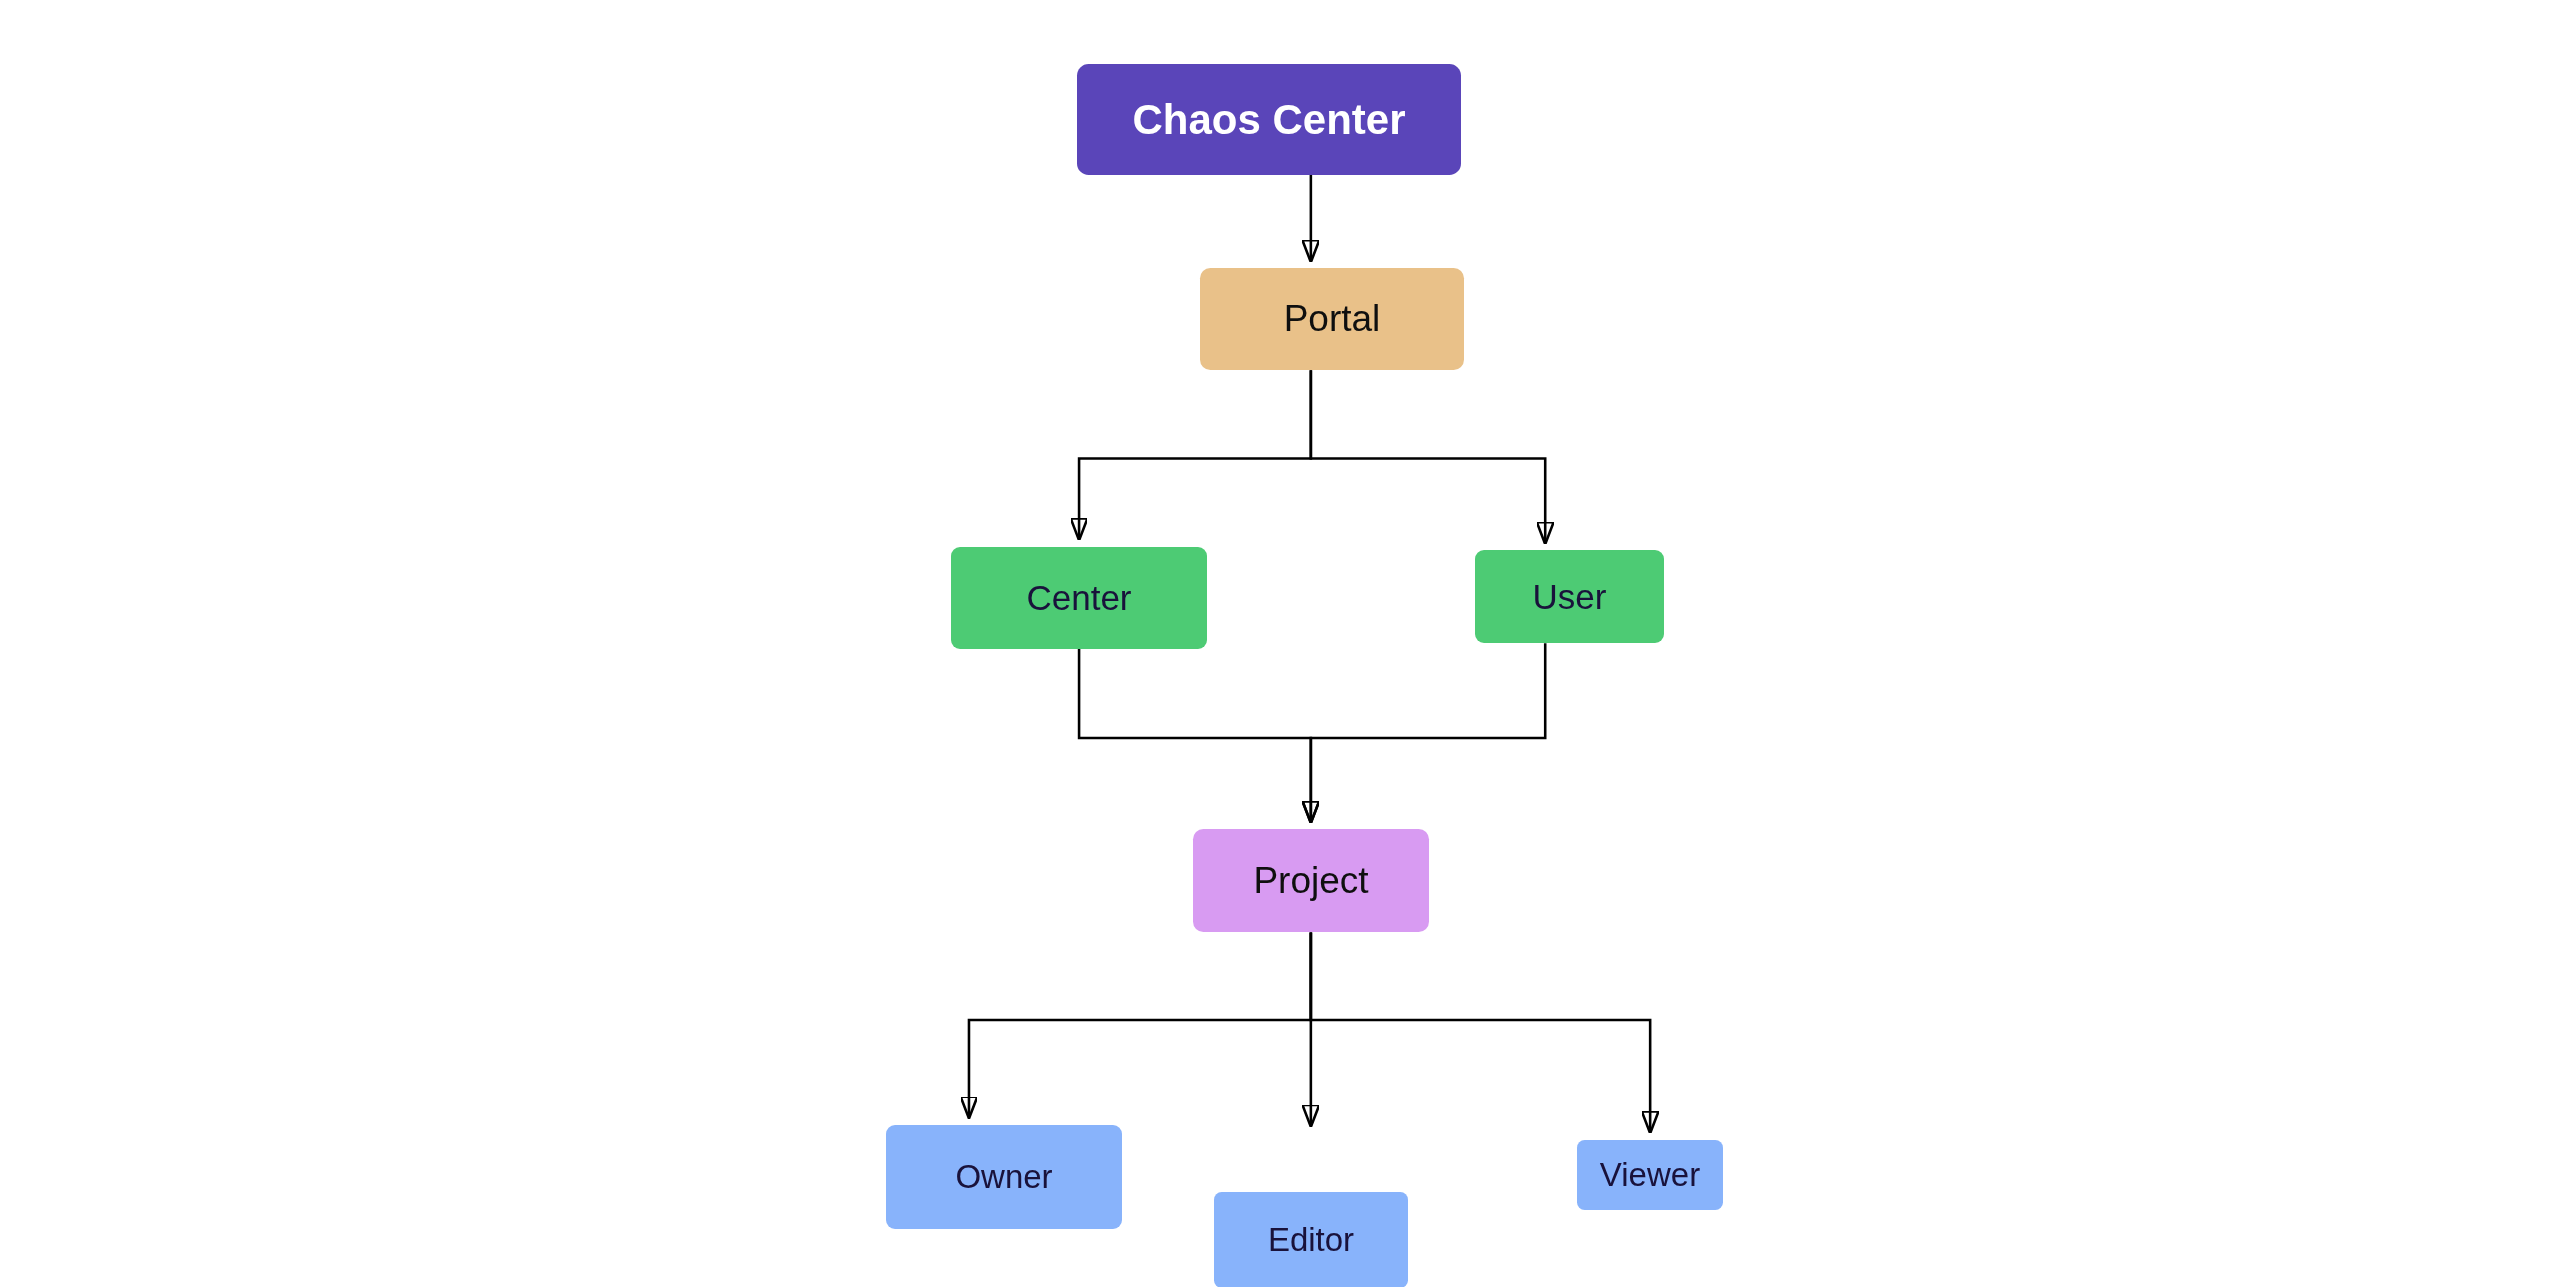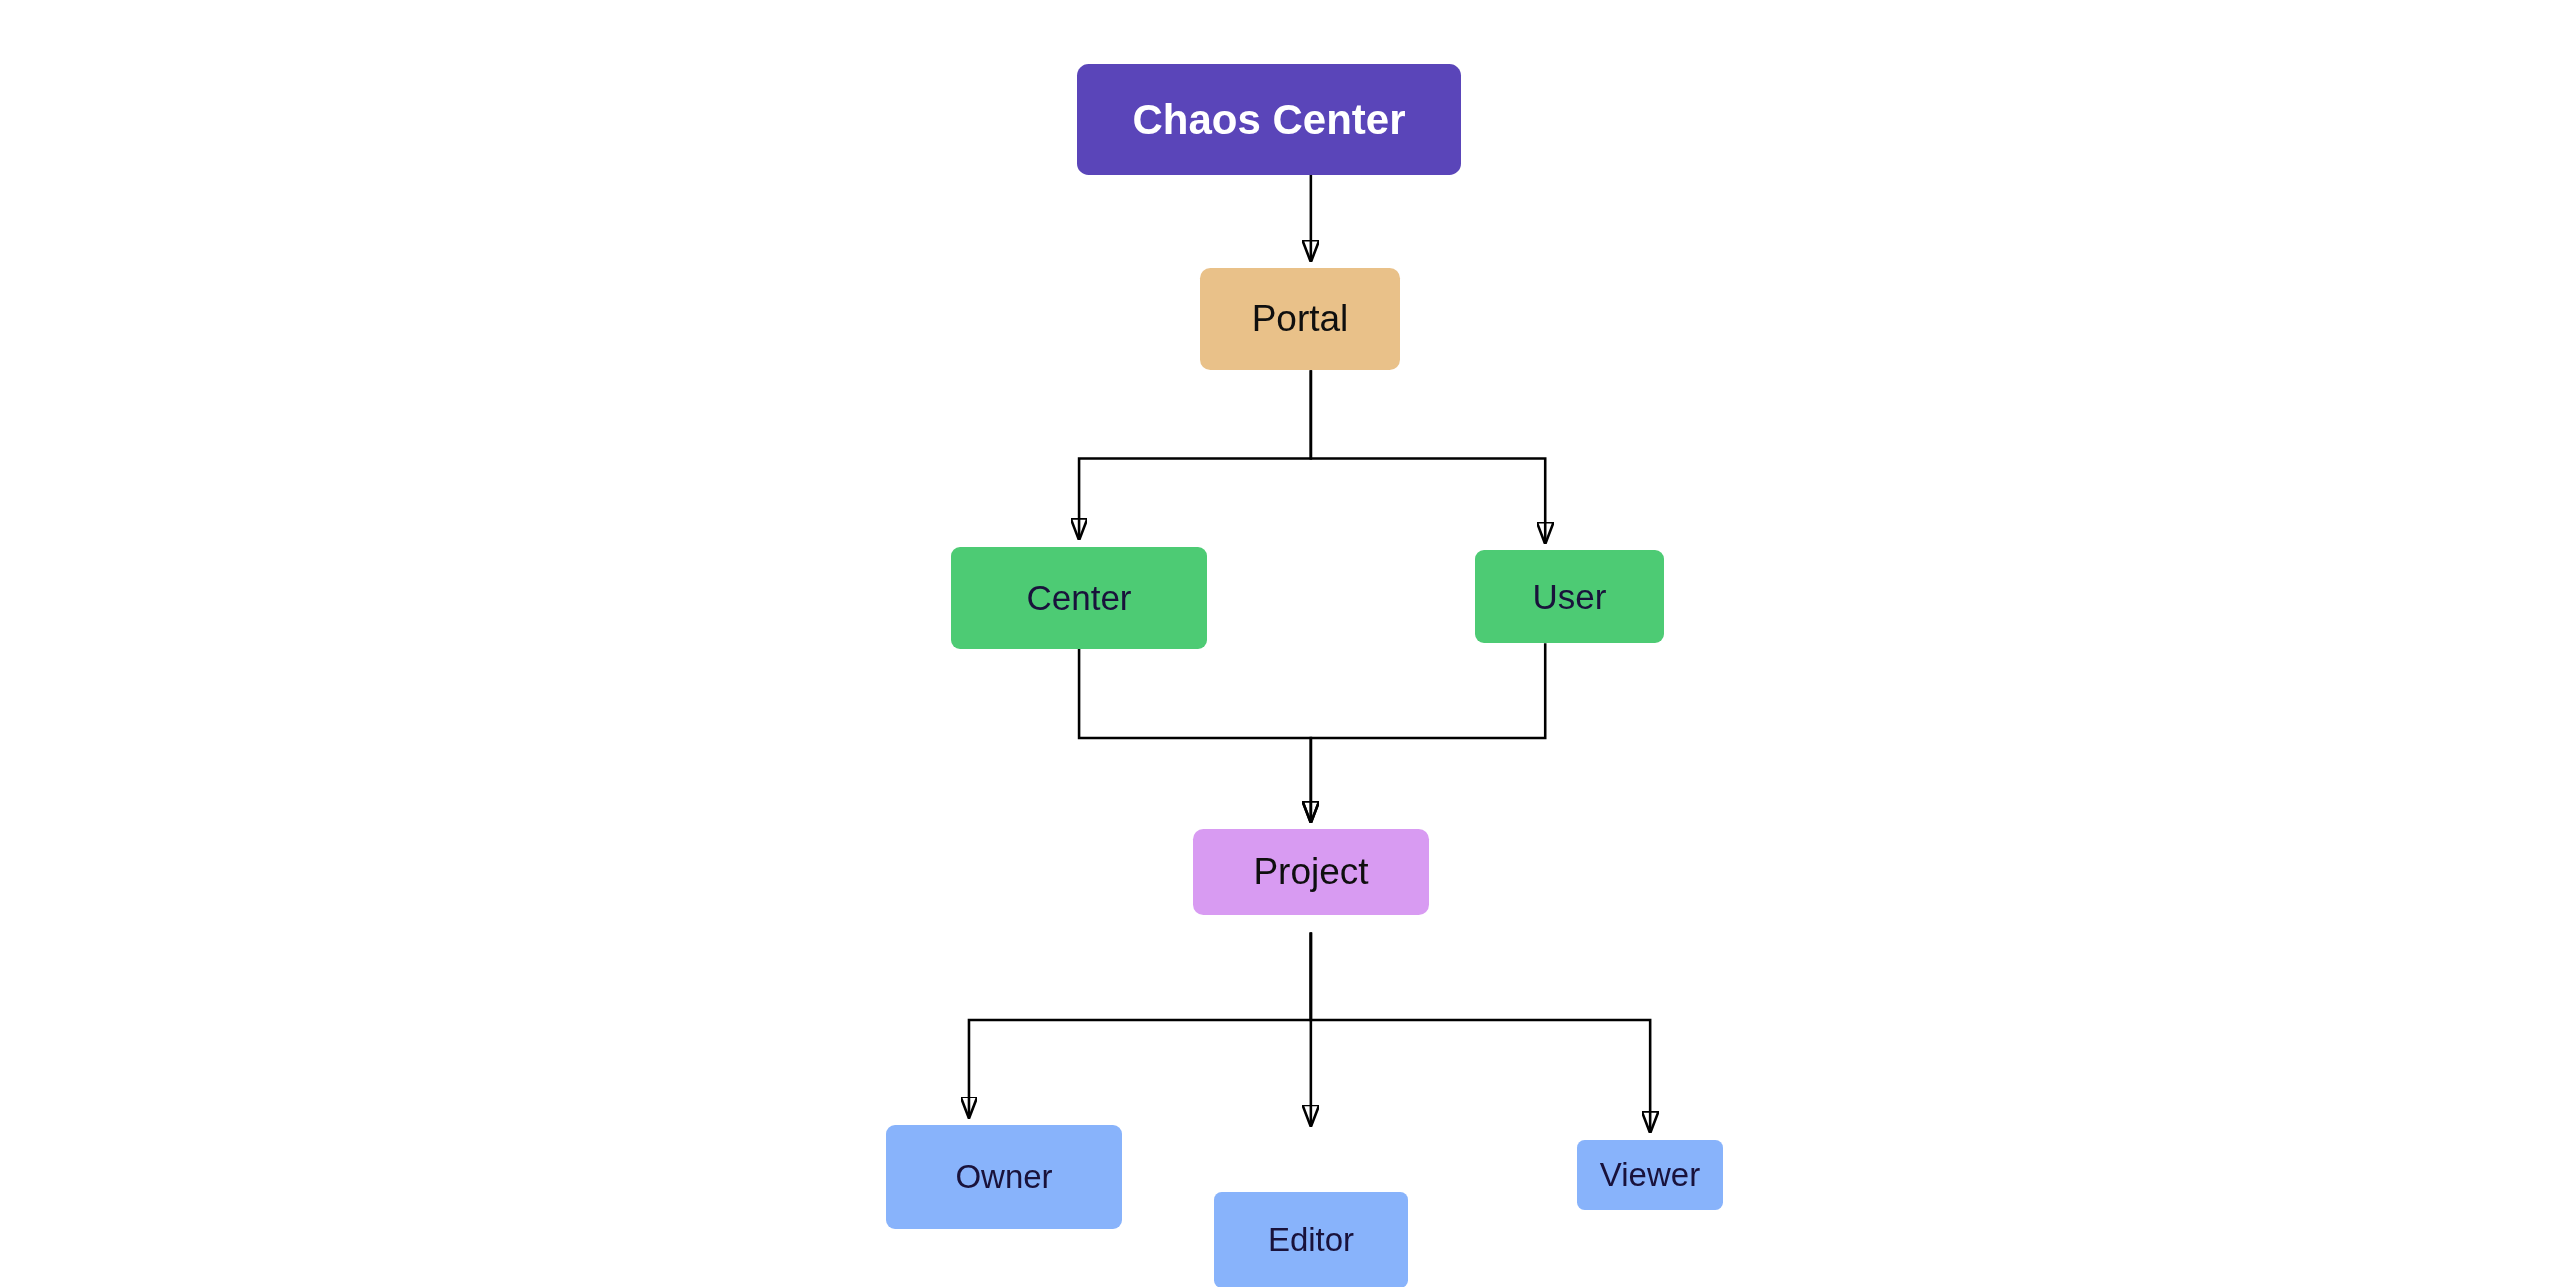"Portal" .node-portal { width: 200px -> 264px }
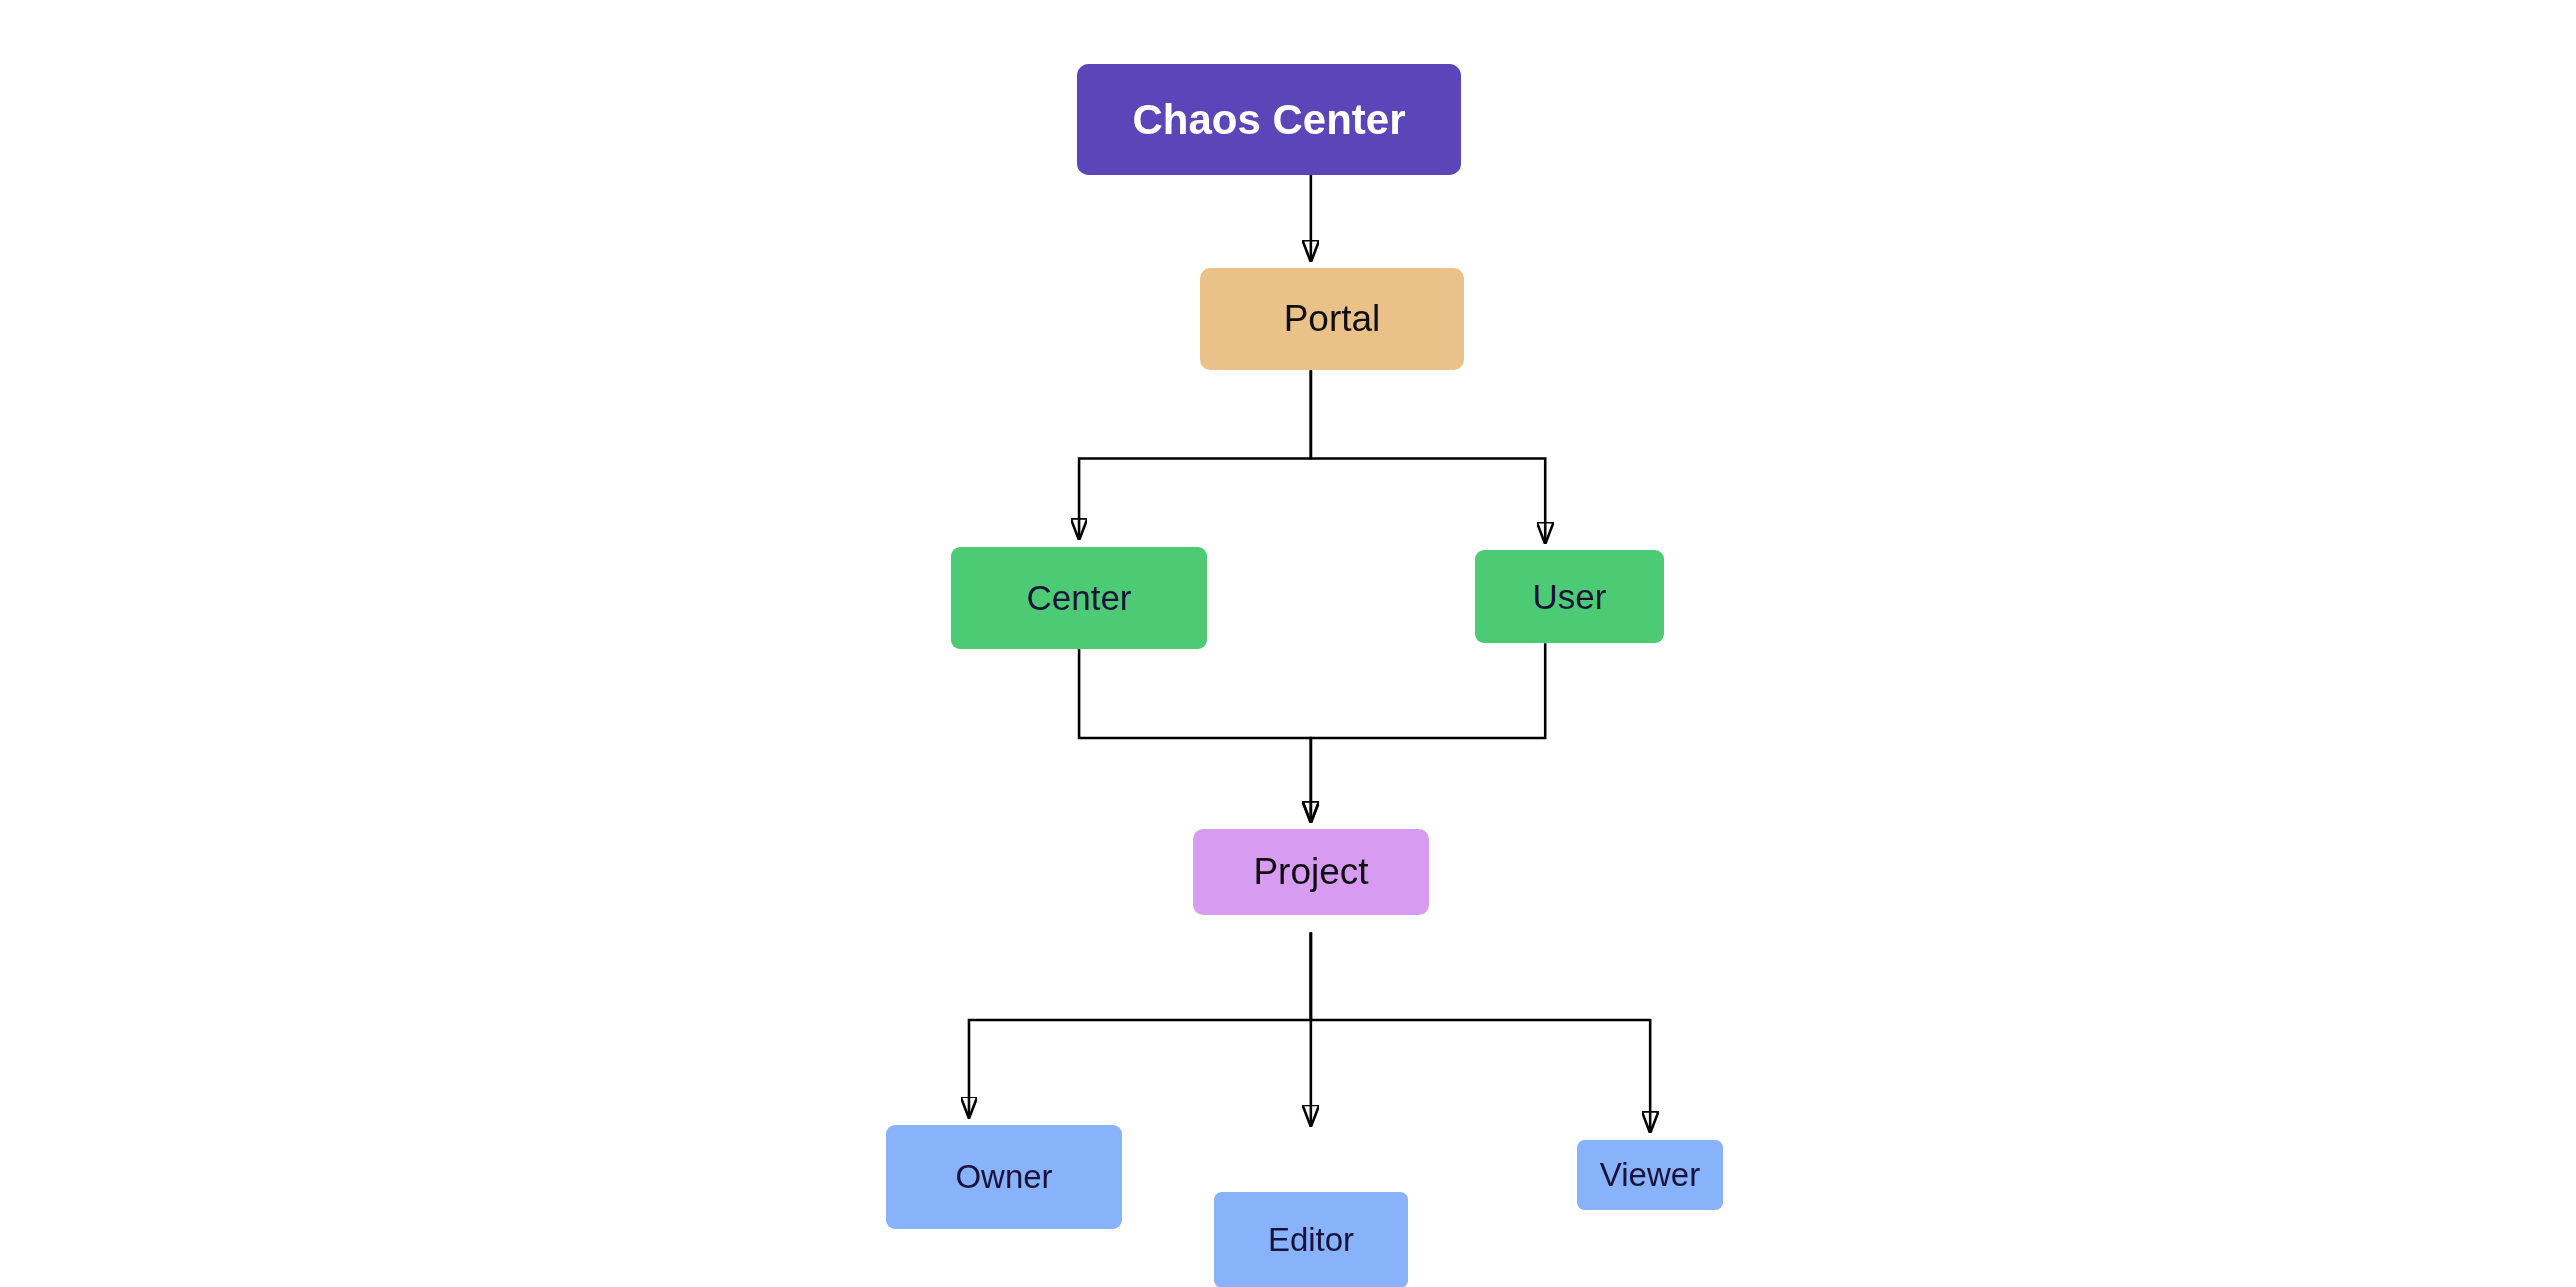"Project" .node-project { height: 86px -> 103px }
